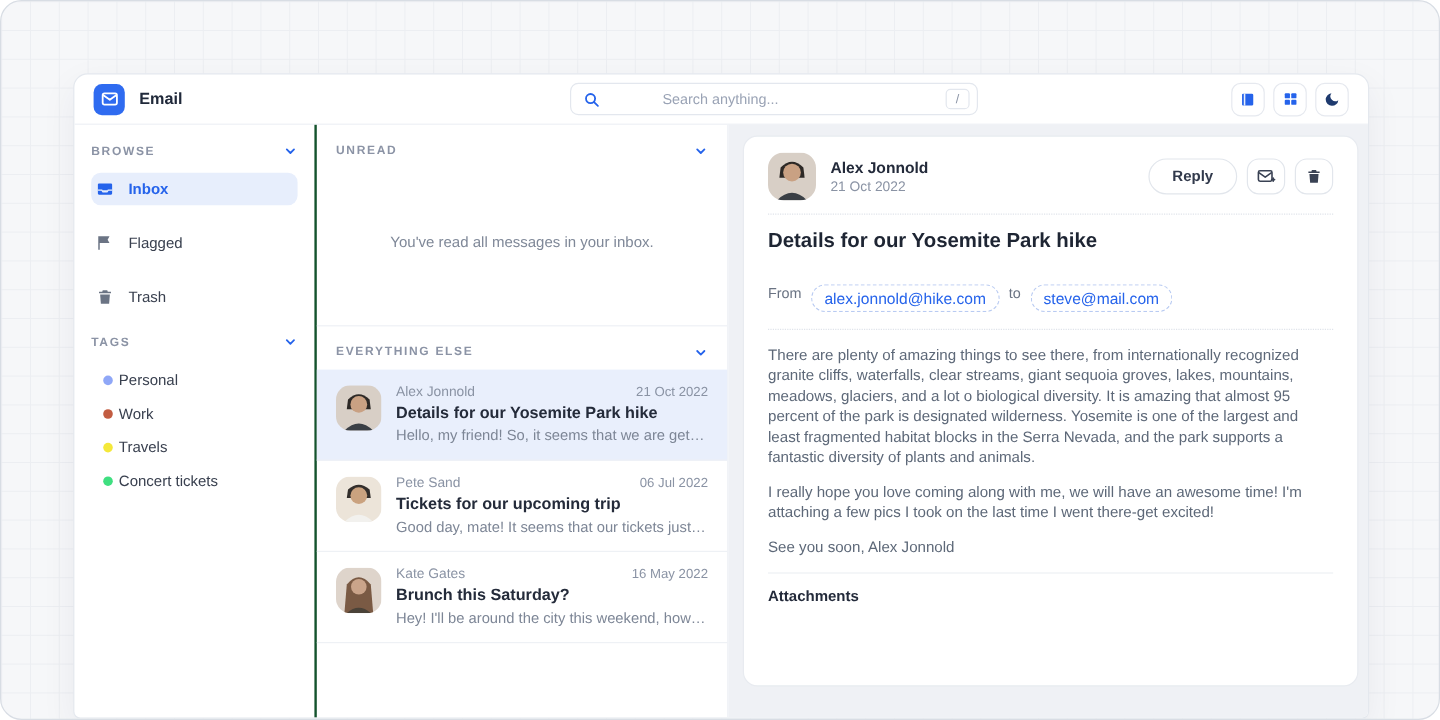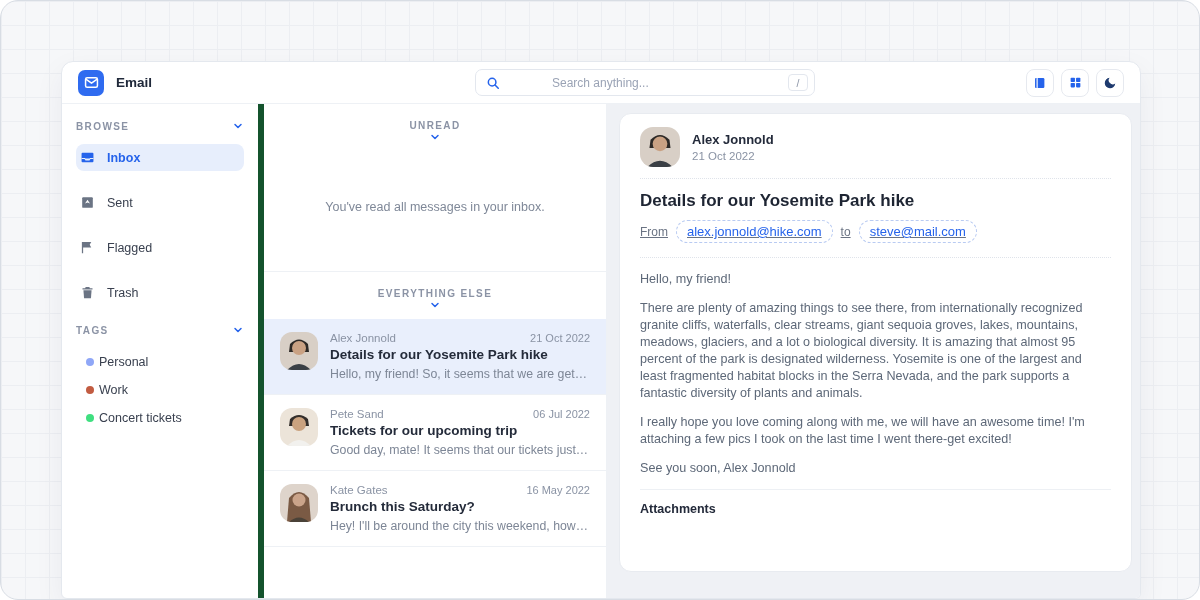"BROWSE" .sidebar { border-right: 6px solid #14532d -> 2px solid #14532d }
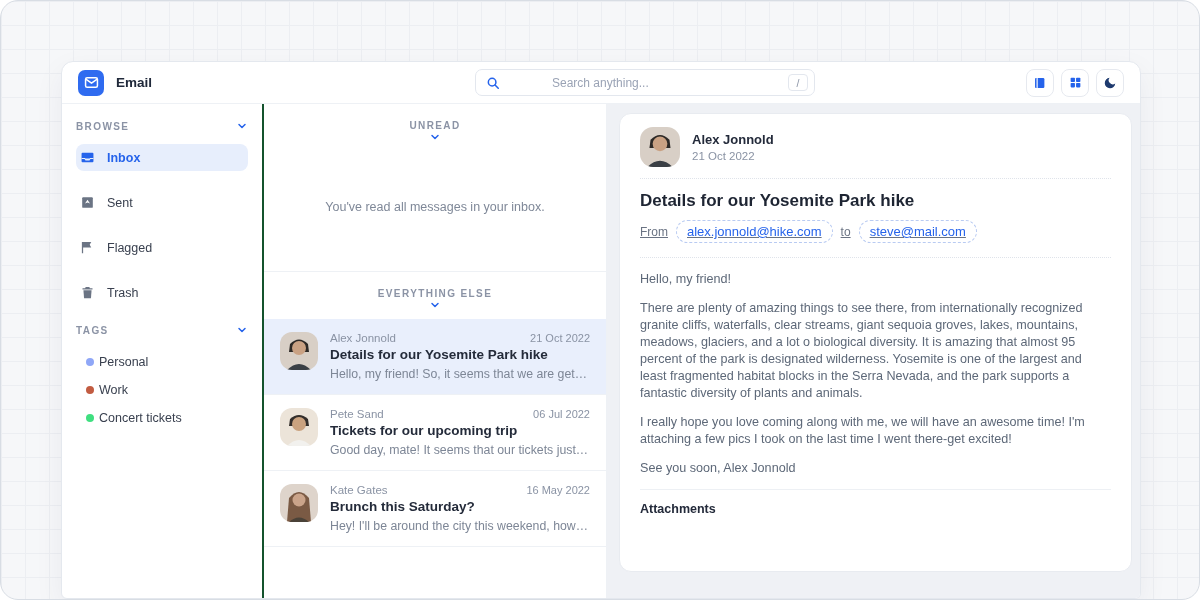"UNREAD" .list-sec-head { align-items: center -> none; flex-direction: column -> none }
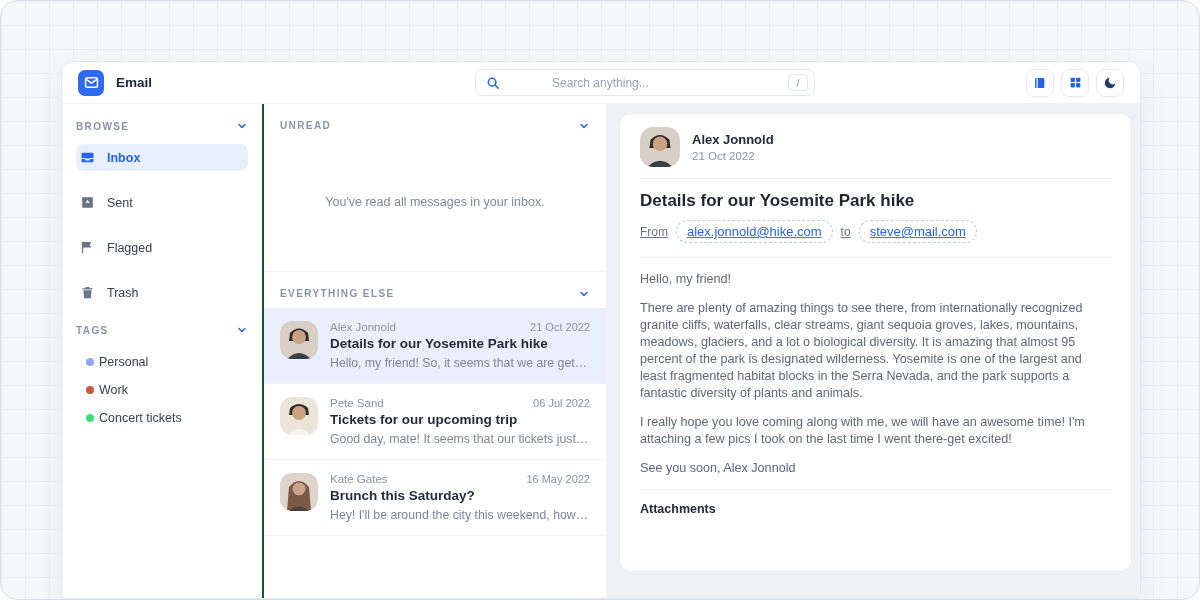"Reply" div.d-actions { html: none -> <div> <button>Reply</button> <div> <span> <svg> <rect></rect> <polyline></polyline> <line></line> <line></line> </svg> </span> </div> <div> <span> <svg> <path></path> <path></path> </svg> </span> </div> </div> }
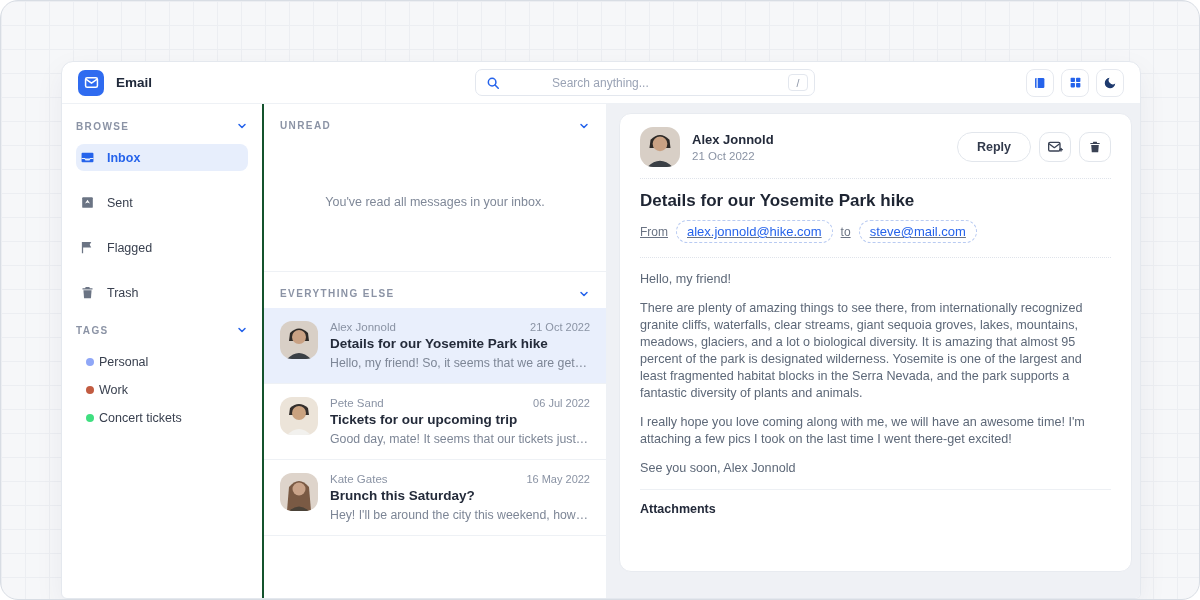"Sent" div.nav-item { html: <div> <span> <svg> <path></path> <path></path> </svg> </span> <span>Sent</span> </div> -> none }
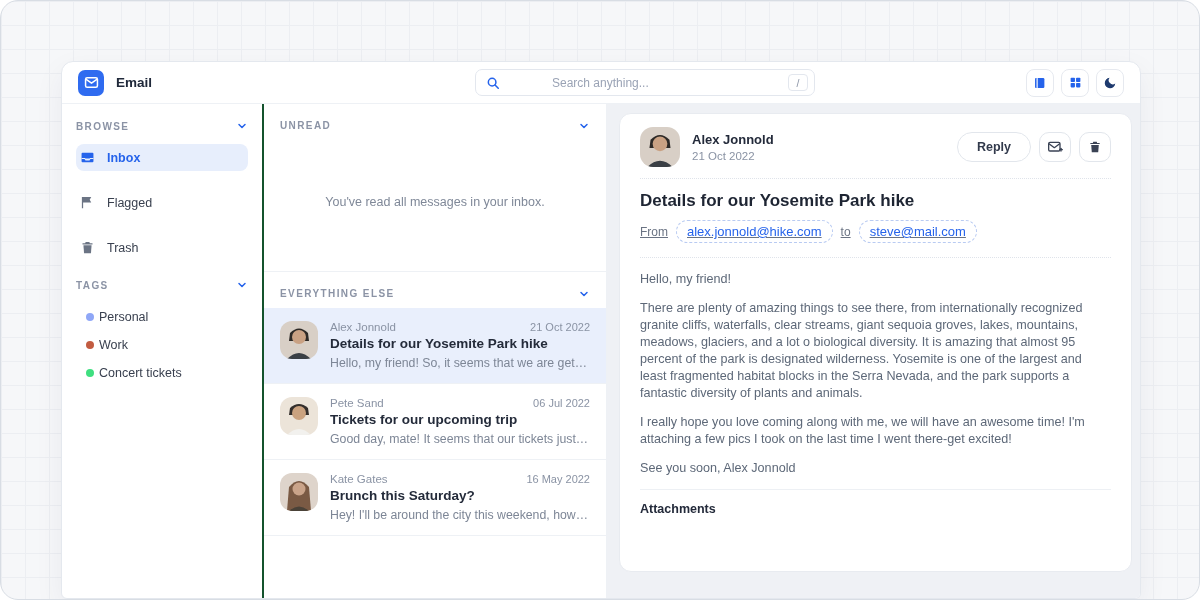"From" .fromto { align-items: center -> none; margin-top: 9px -> 26px; text-decoration: underline -> none }
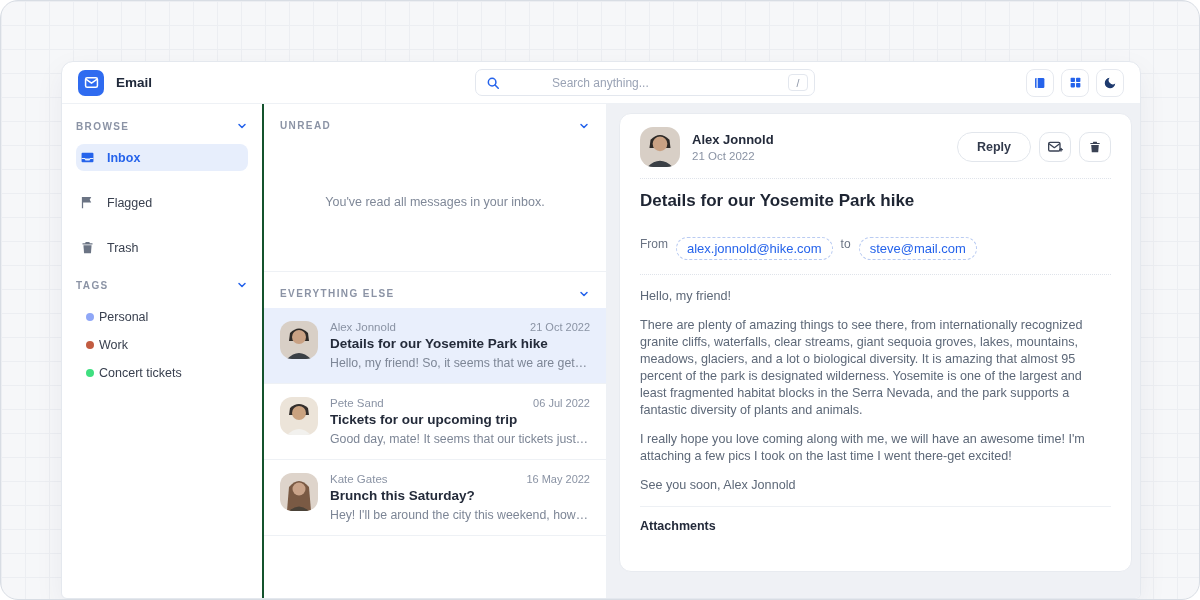"Hello, my friend!" p { html: <p>Hello, my friend!</p> -> none }
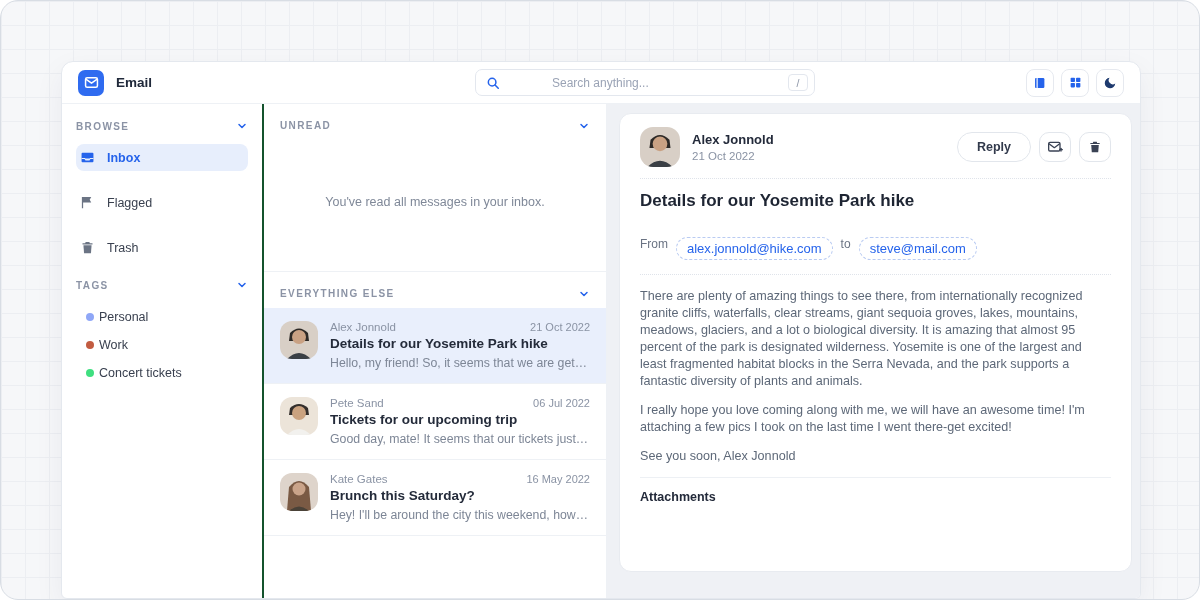"Travels" div.tag-item { html: none -> <div> <span></span> <span>Travels</span> </div> }
